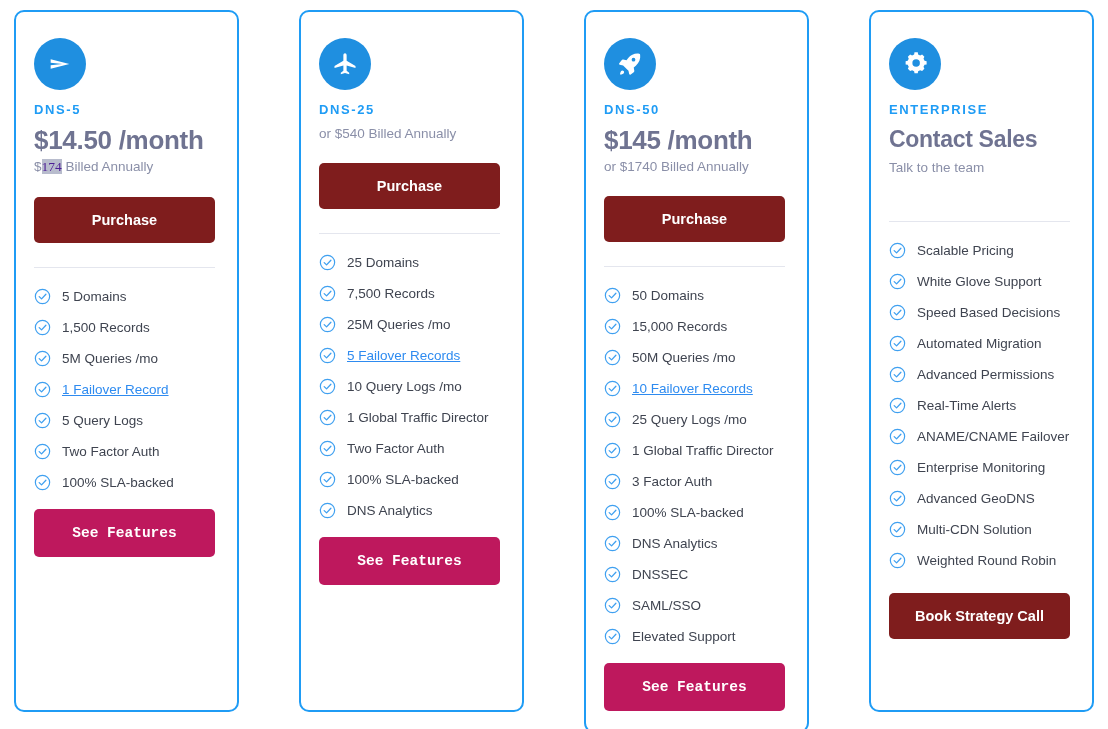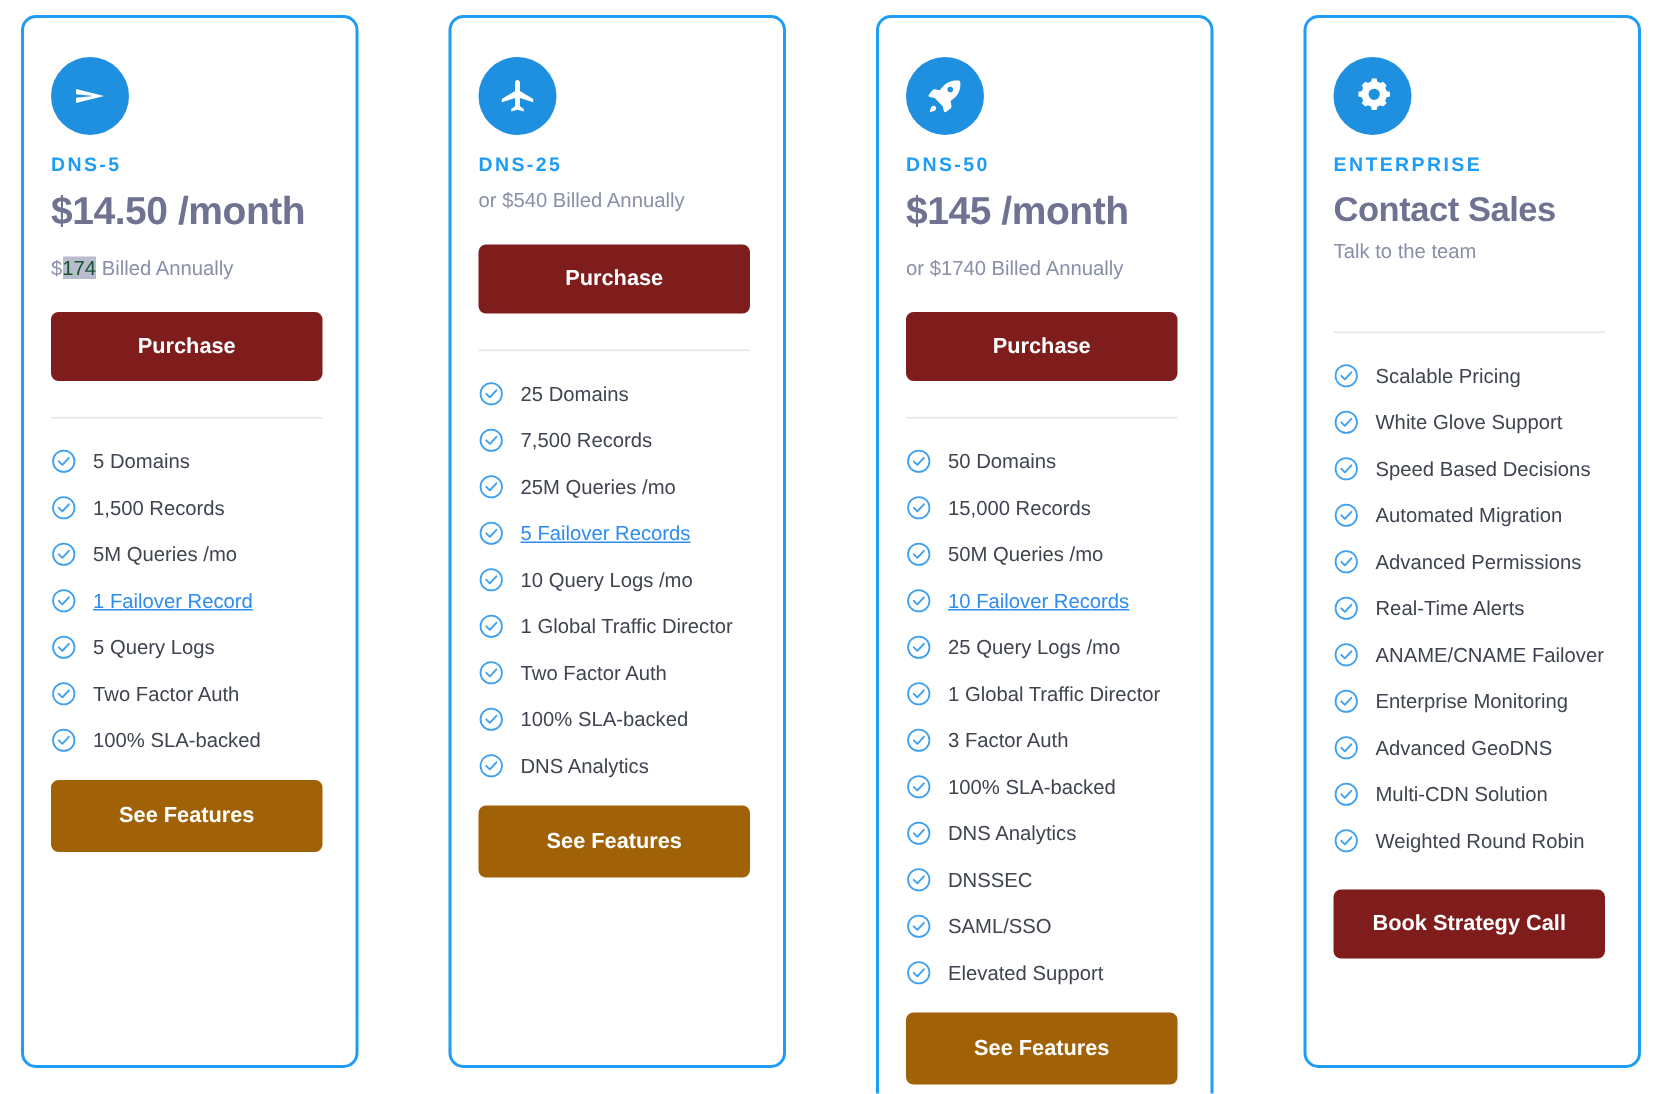"$14.50 /month" .price { margin-bottom: 16px -> 4px }
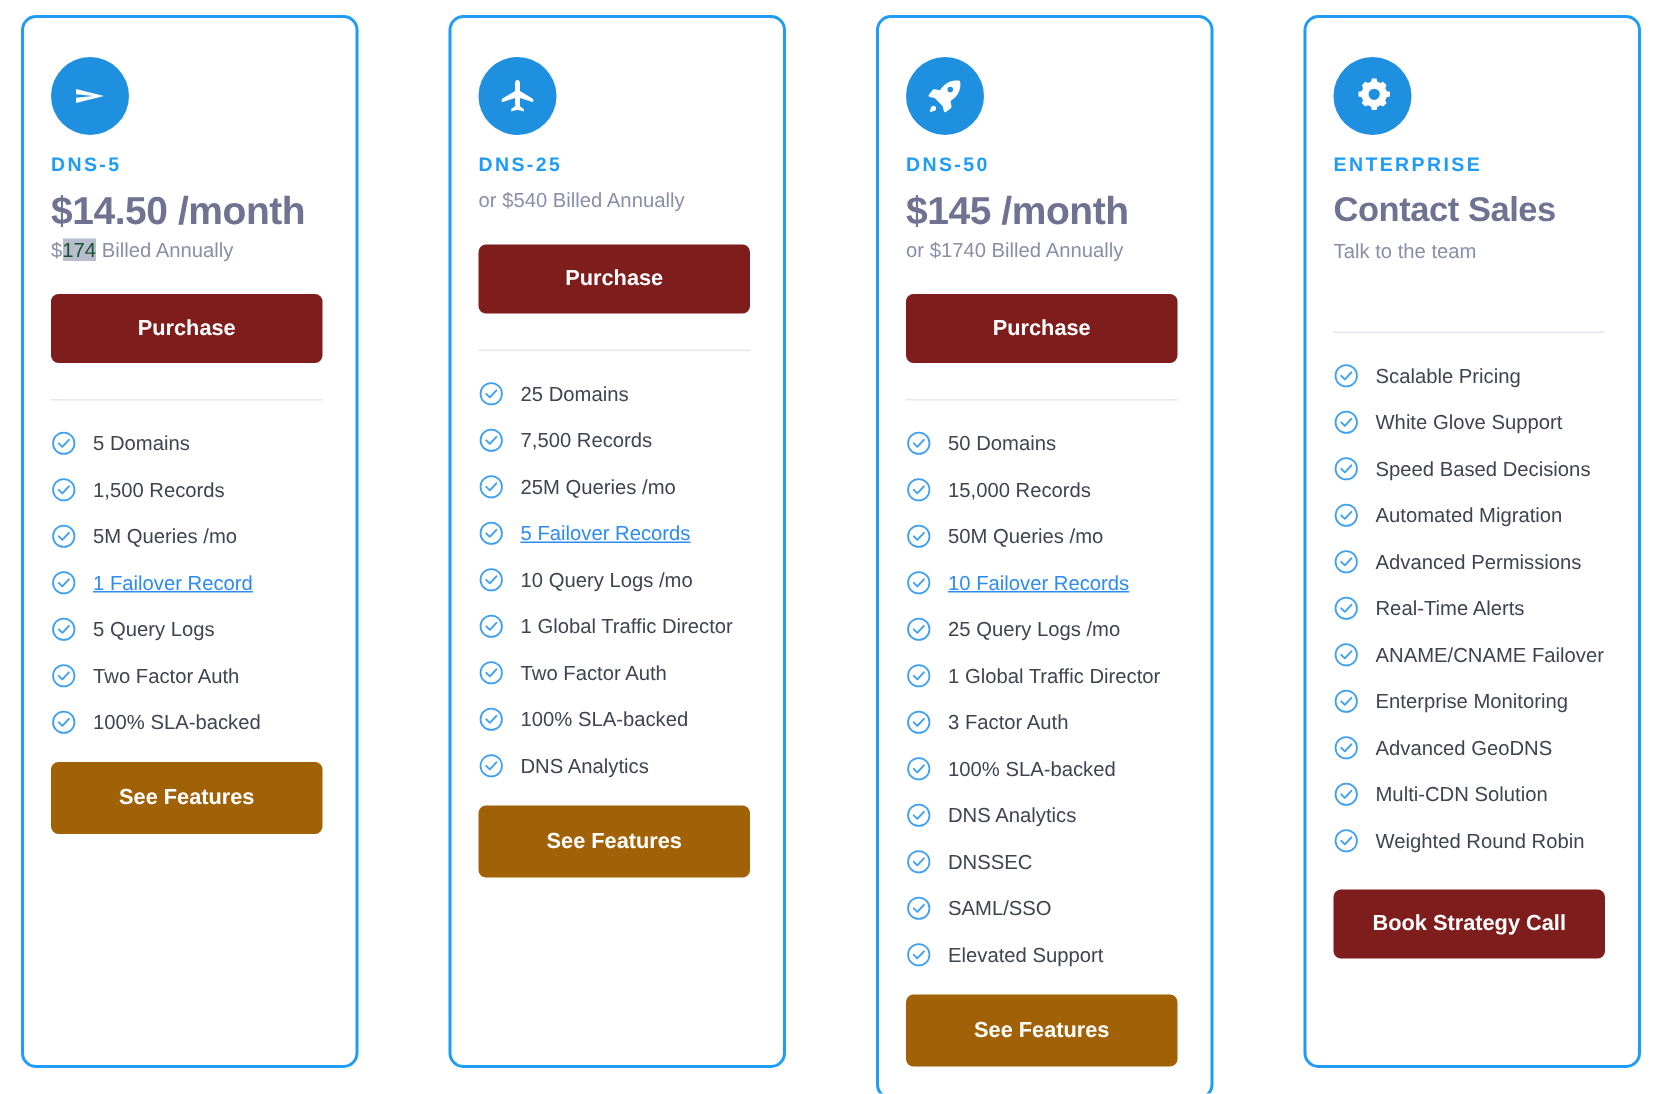"174" .price-sub .sel { color: #14532d -> #4c1d95; font-family: none -> Liberation Serif, serif }
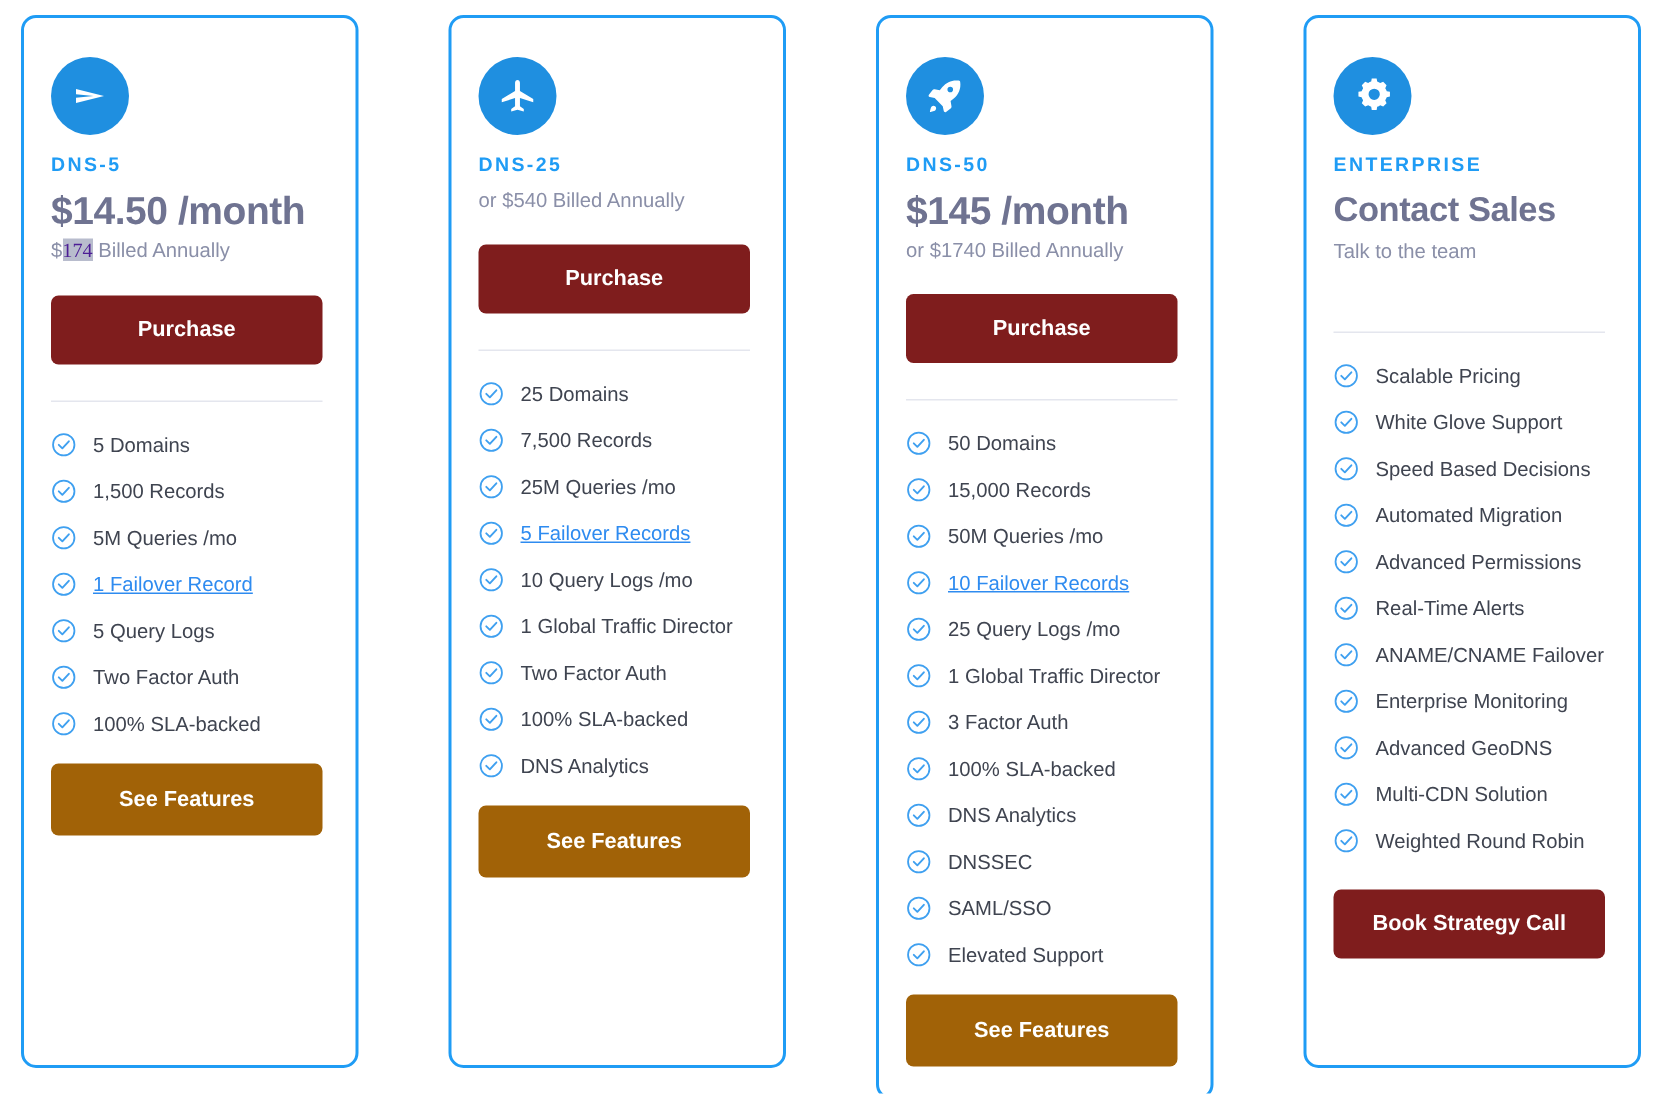"See Features" .btn-secondary { background: #a16207 -> #be185d; font-family: none -> Liberation Mono, monospace }
